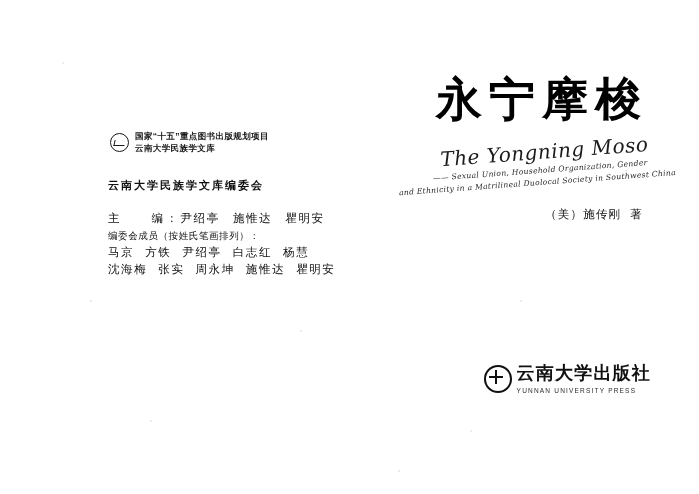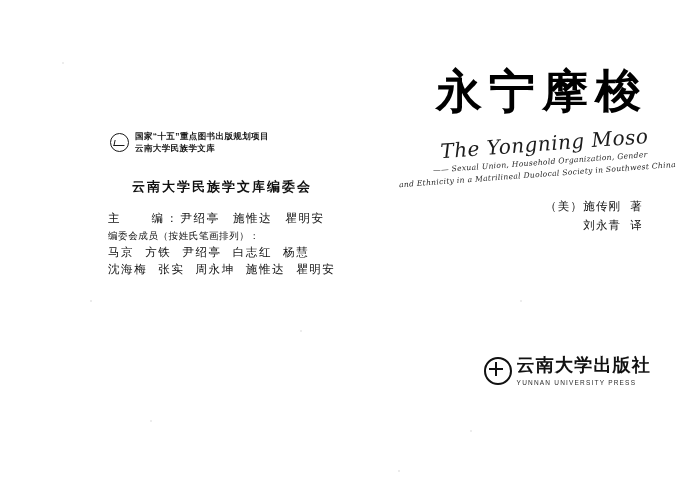"永宁摩梭" .right-page { top: 4px -> 12px }
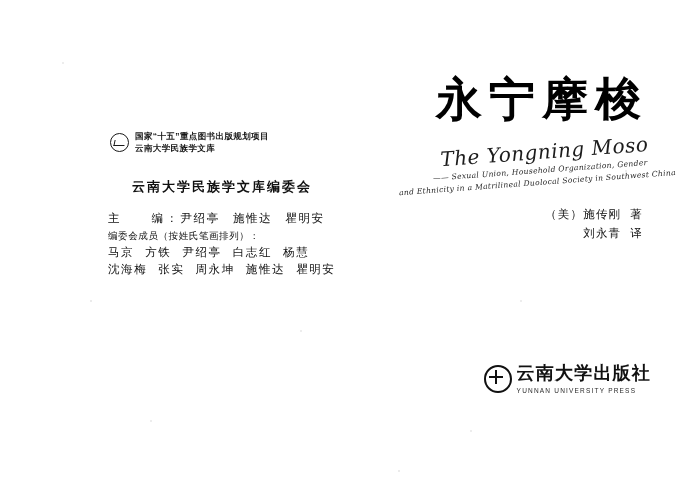"云南大学民族学文库编委会" .committee-title { font-size: 13px -> 11px; margin-left: 24px -> none }
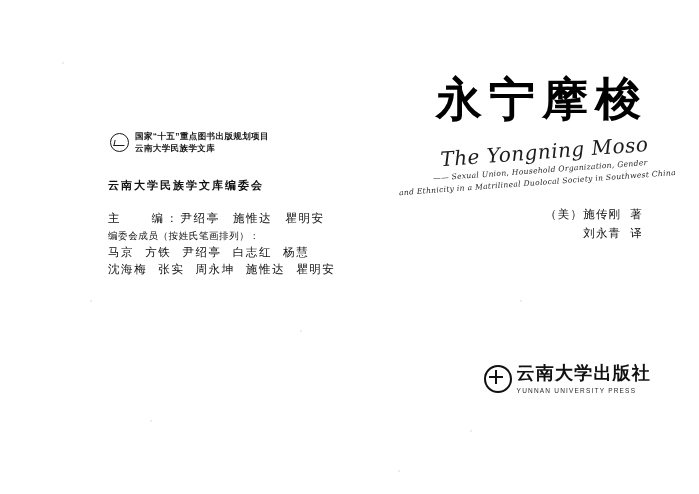"刘永青 译" span.row { html: <span> <span></span><span>刘永青</span><span>译</span> </span> -> none }
